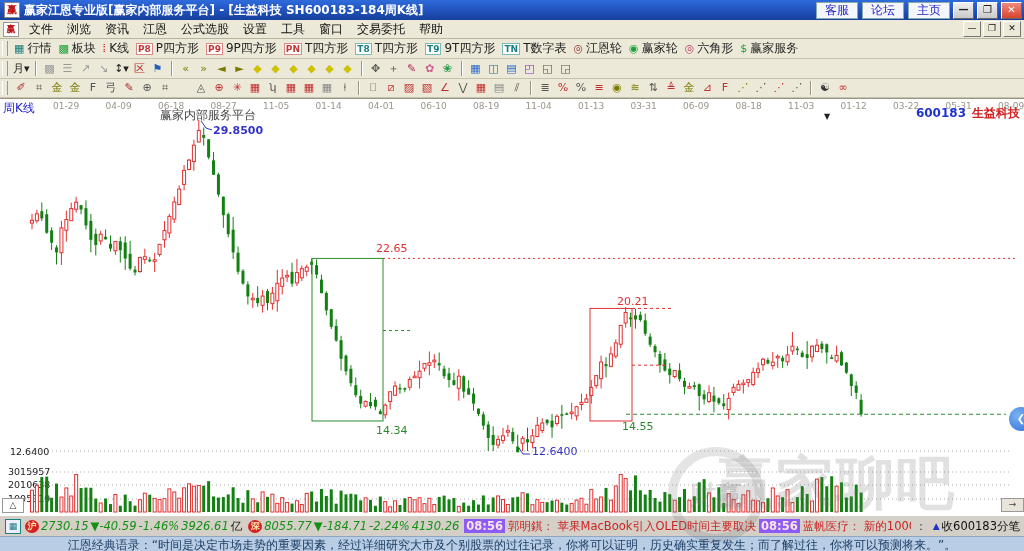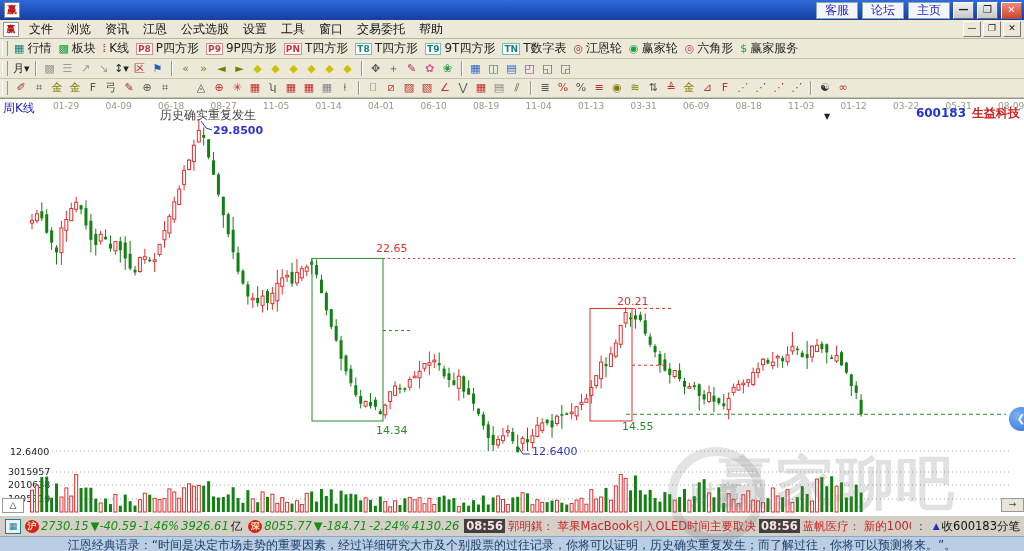"赢家江恩专业版[赢家内部服务平台] - [生益科技" div.title-text { html: none -> <div>赢家江恩专业版[赢家内部服务平台] - [生益科技 SH600183-184周K线]</div> }
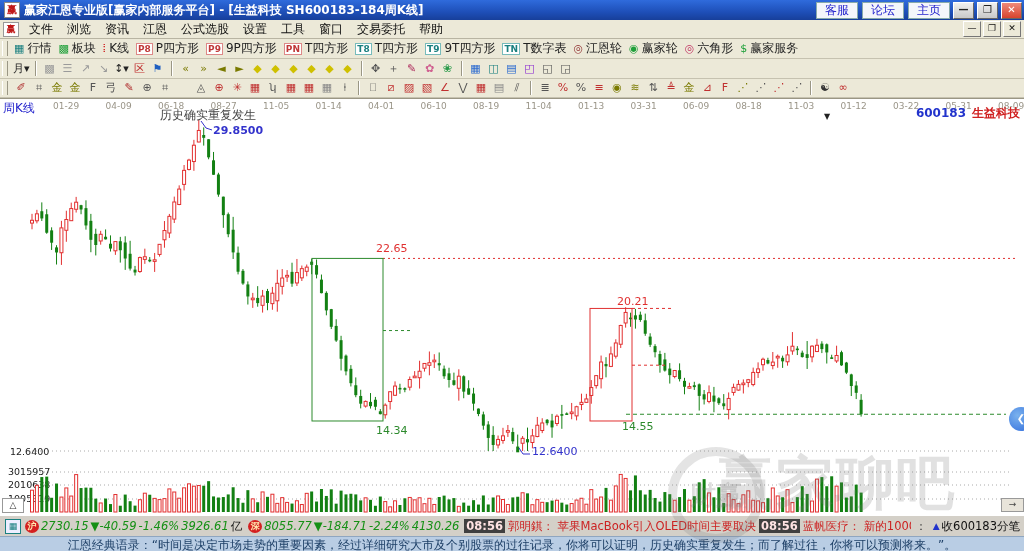"历史确实重复发生" div.ovl { text: 历史确实重复发生 -> 赢家内部服务平台 }
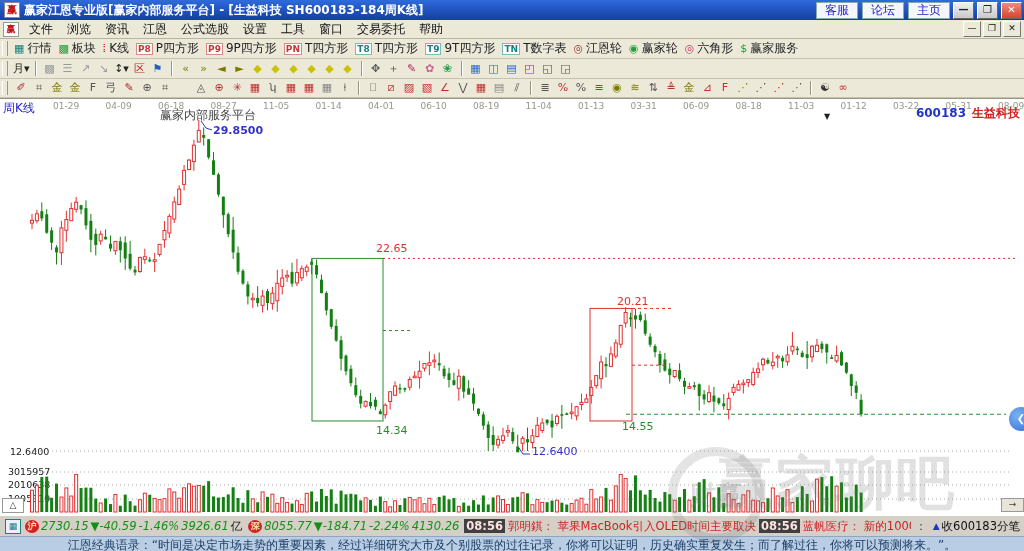"08:56" .time-badge { background: #404040 -> #8b5cf6 }
